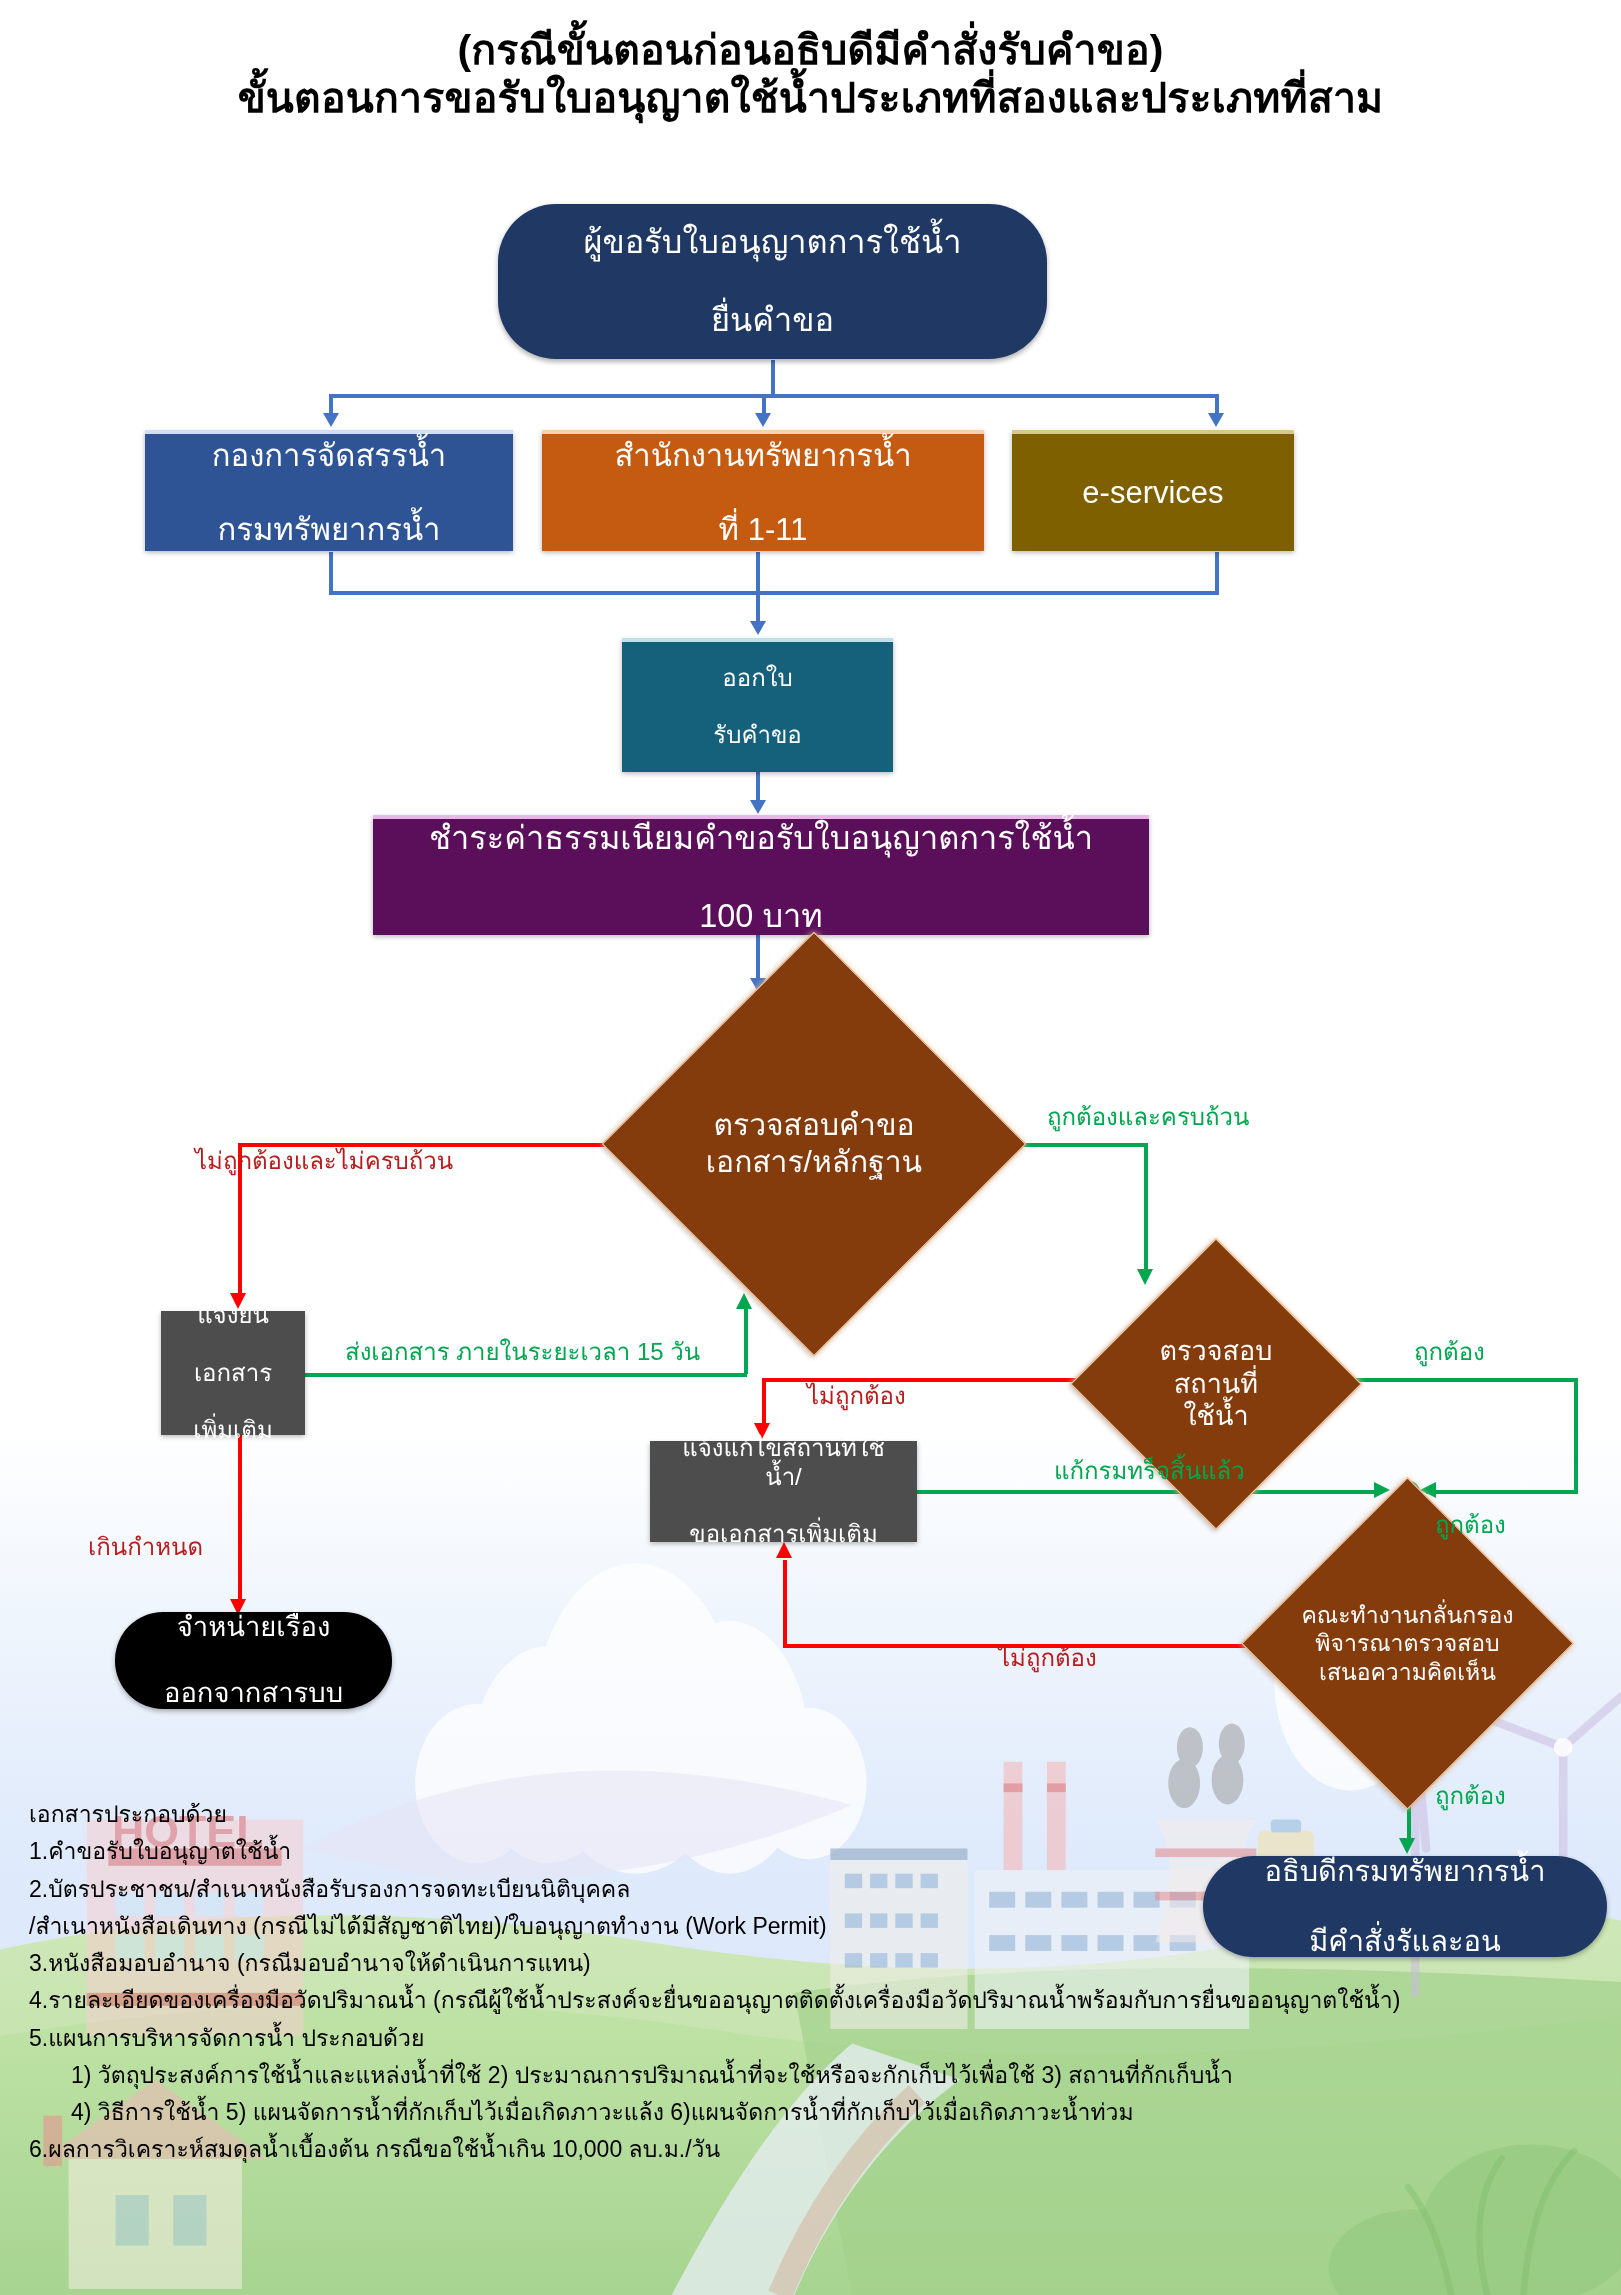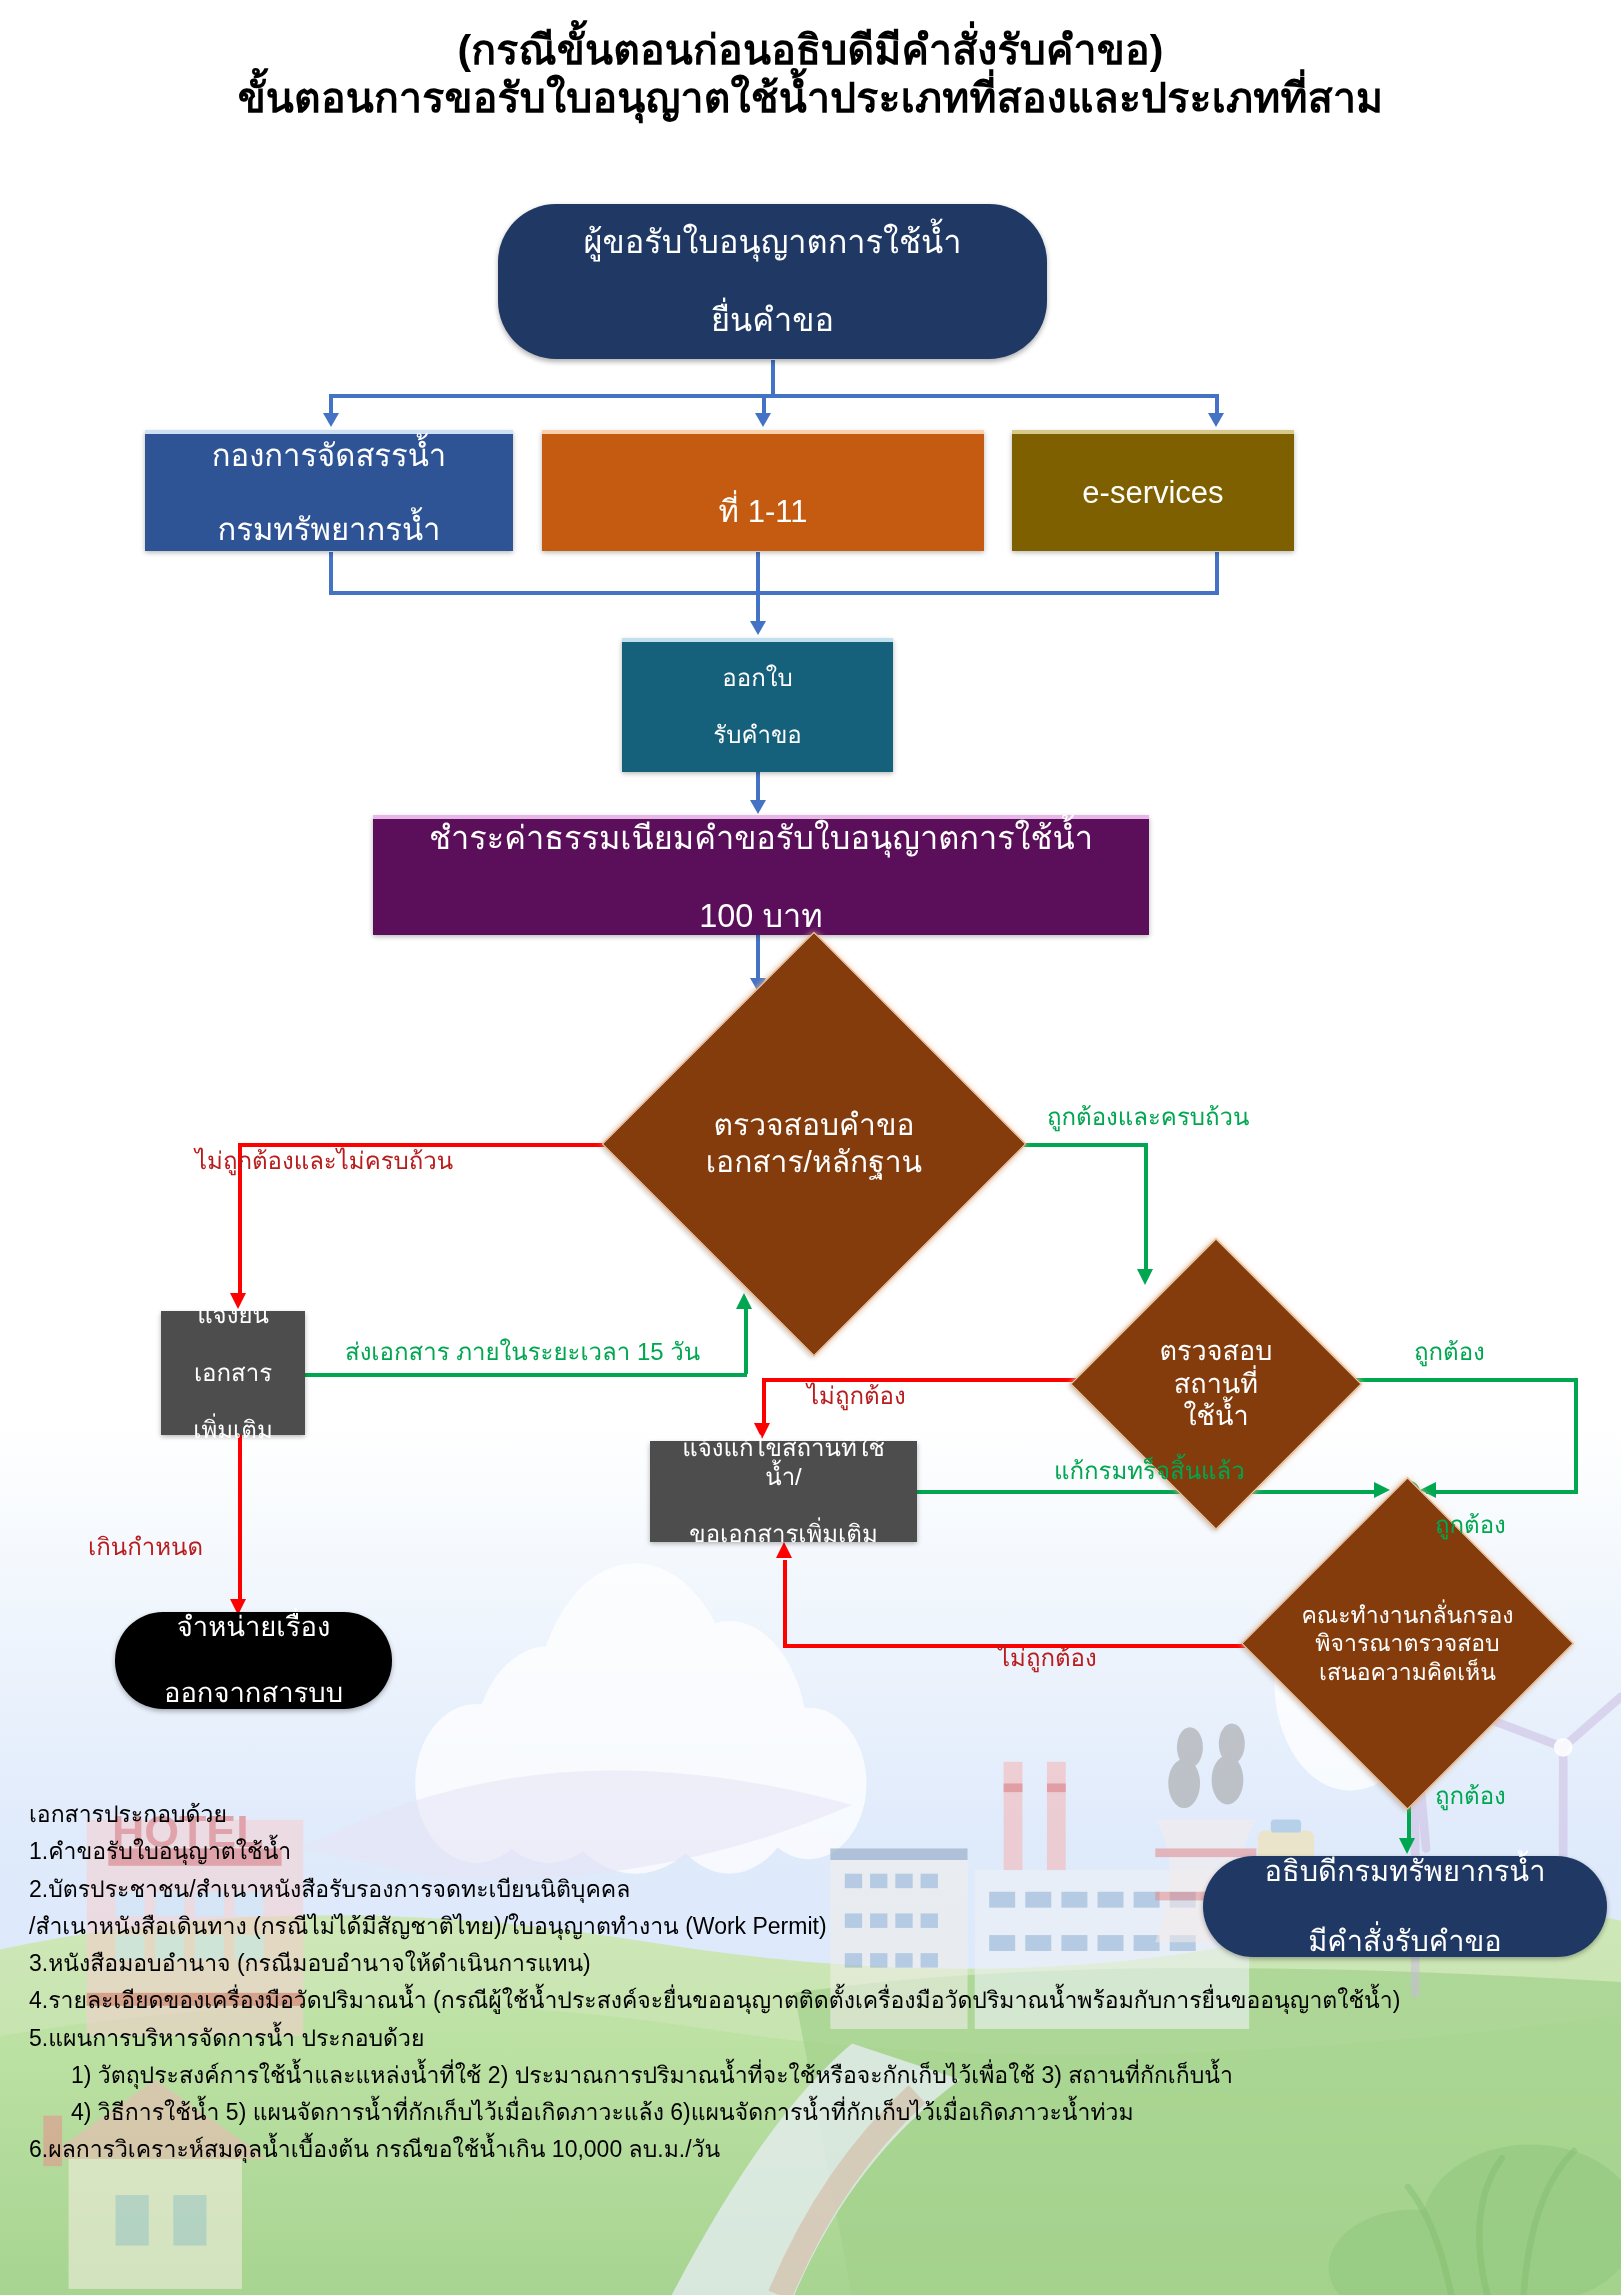"สำนักงานทรัพยากรน้ำ" span { html: none -> <span>สำนักงานทรัพยากรน้ำ</span> }
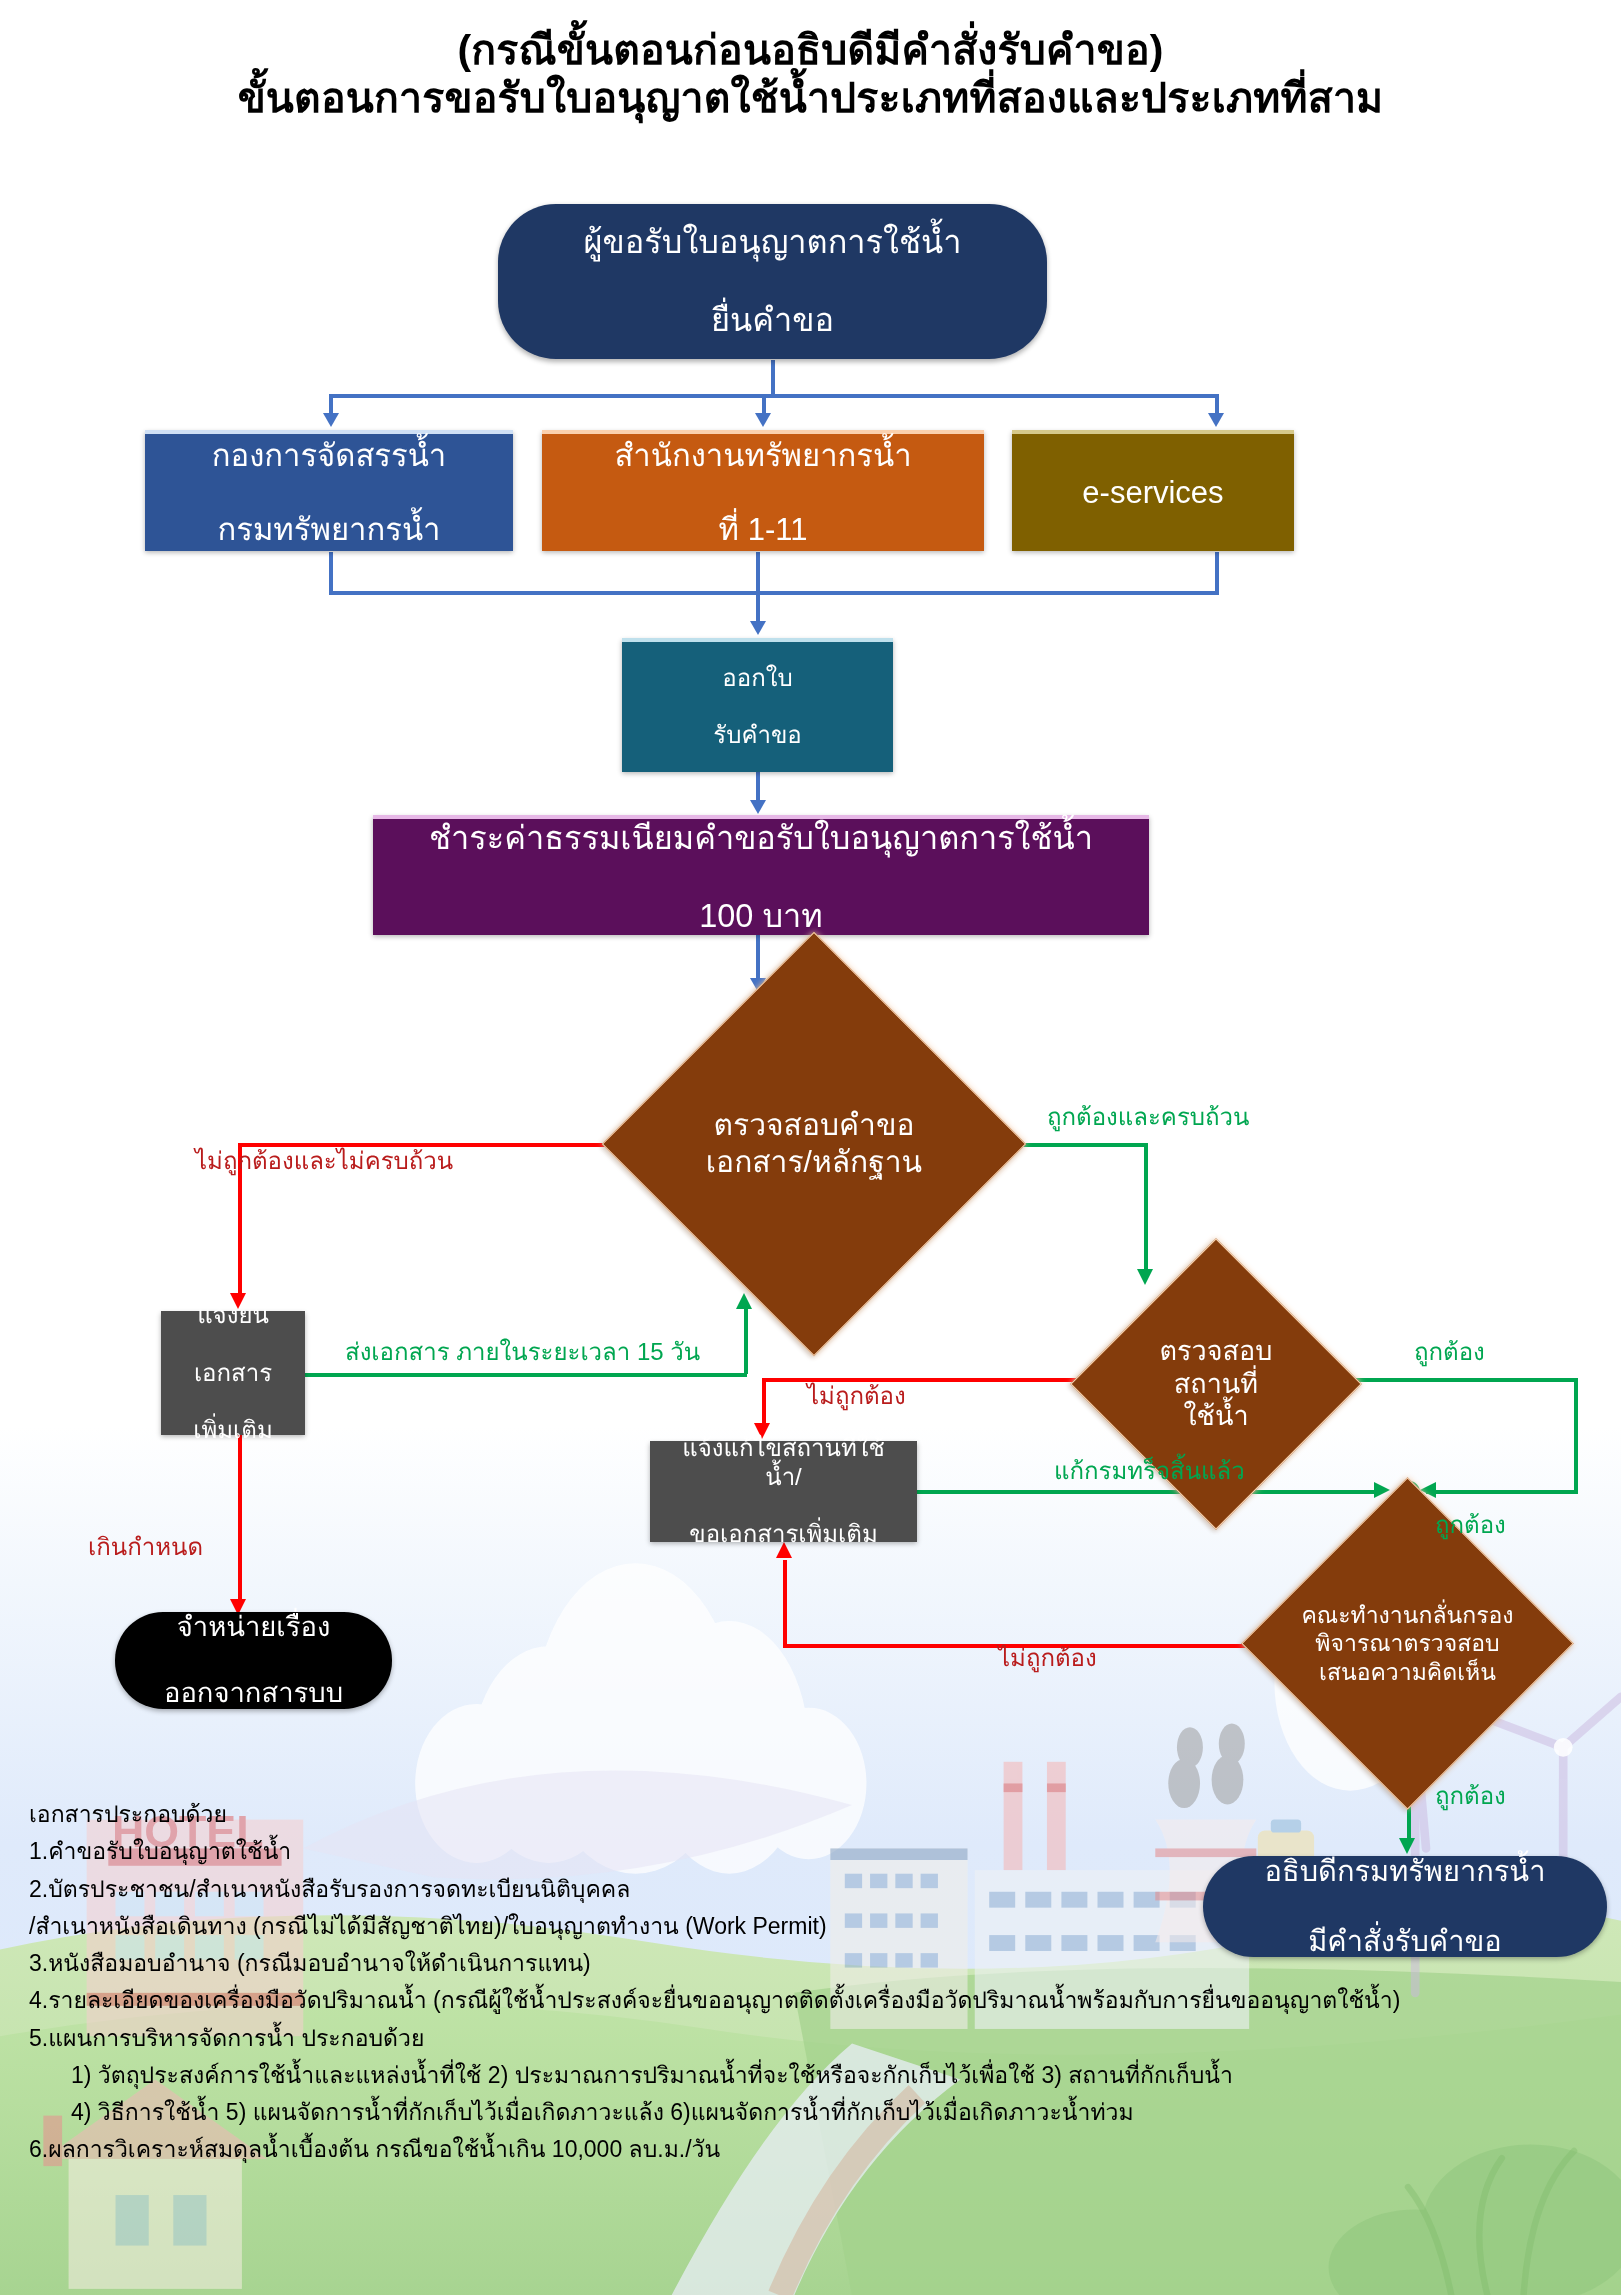"มีคำสั่งรับคำขอ" span { text: มีคำสั่งรับคำขอ -> มีคำสั่งรัและอน }
